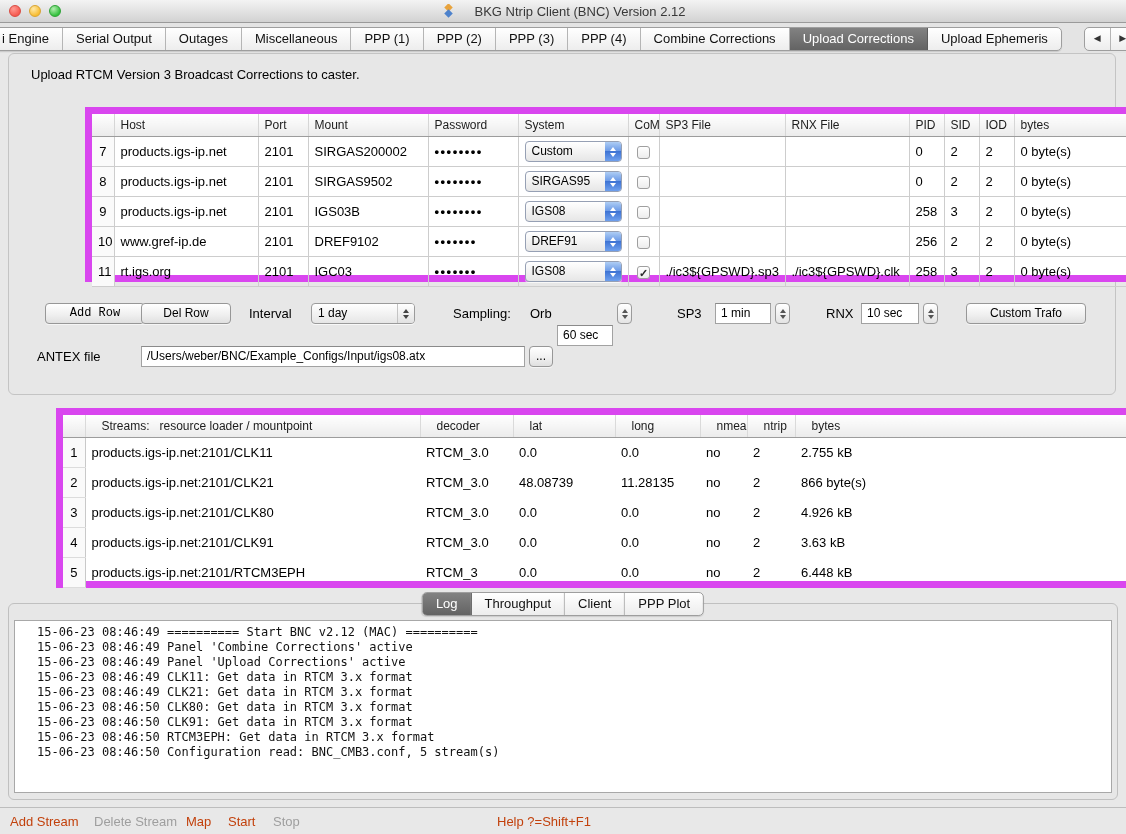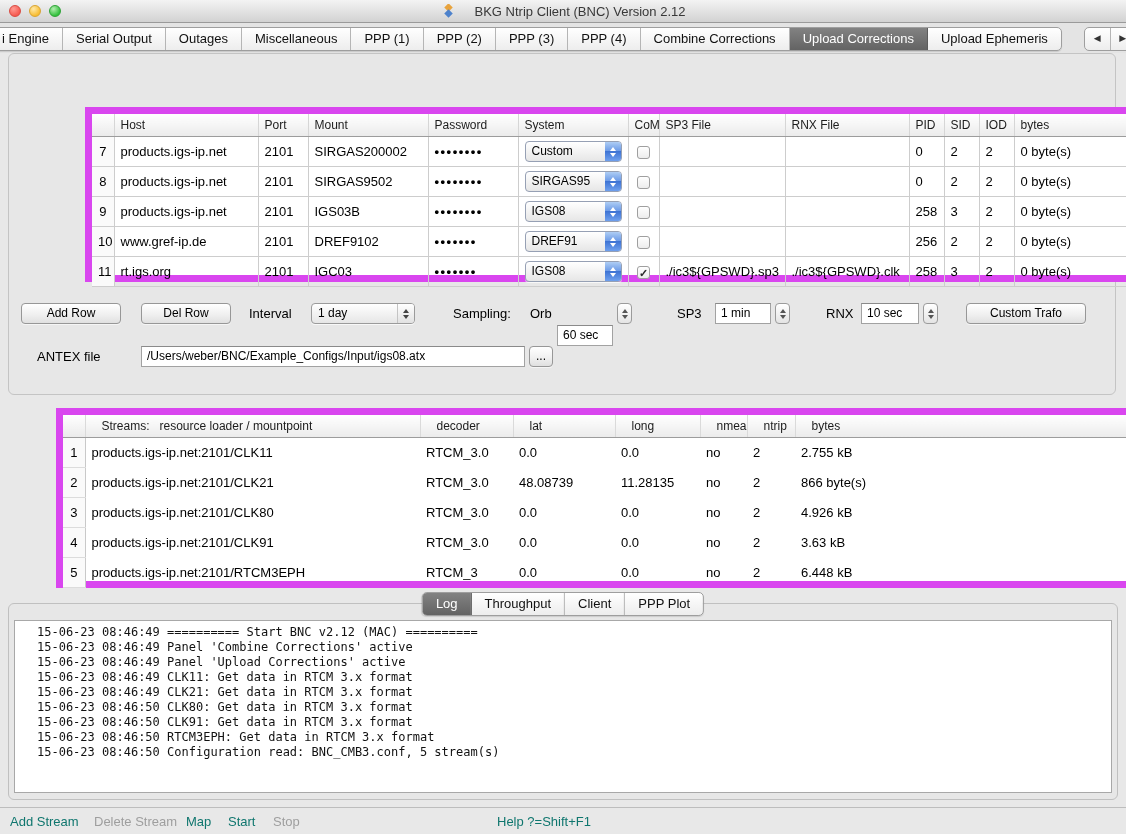"Upload RTCM Version 3 Broadcast" div.lbl { html: none -> <div>Upload RTCM Version 3 Broadcast Corrections to caster.</div> }
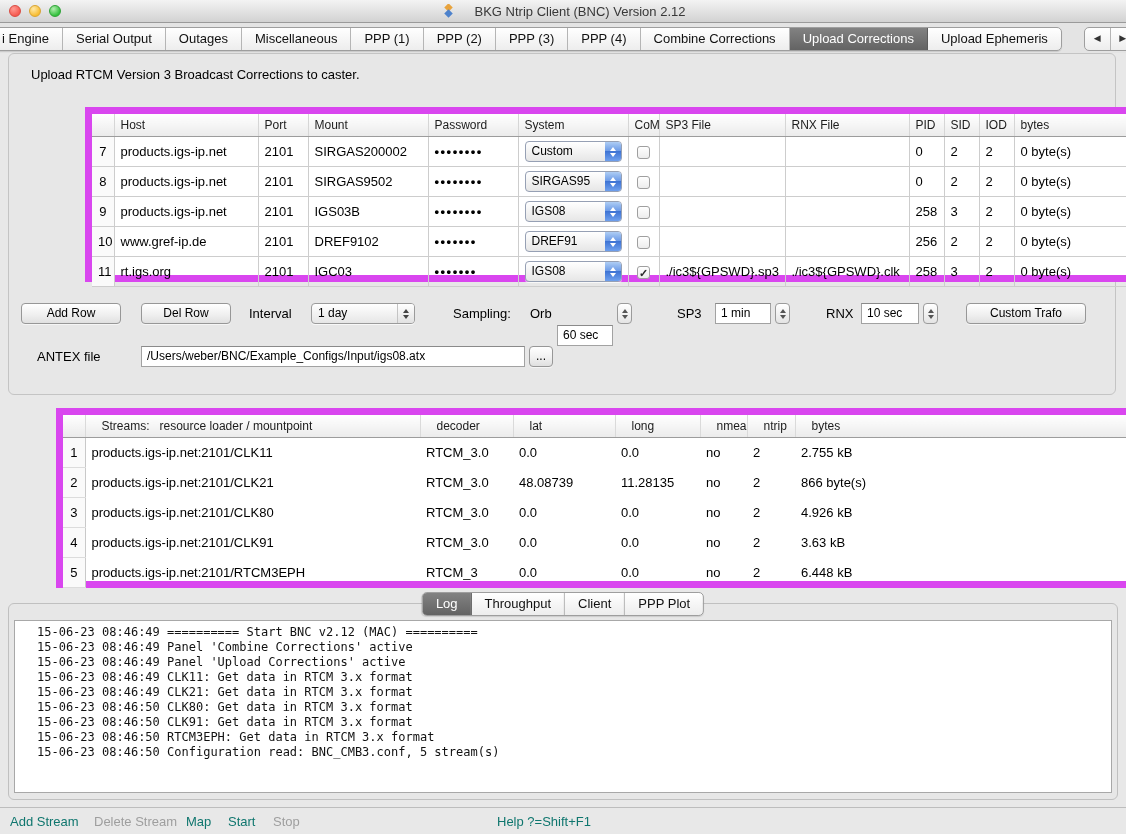"Add Row" div.btn { font-family: none -> Liberation Mono, monospace; left: 12px -> 36px }
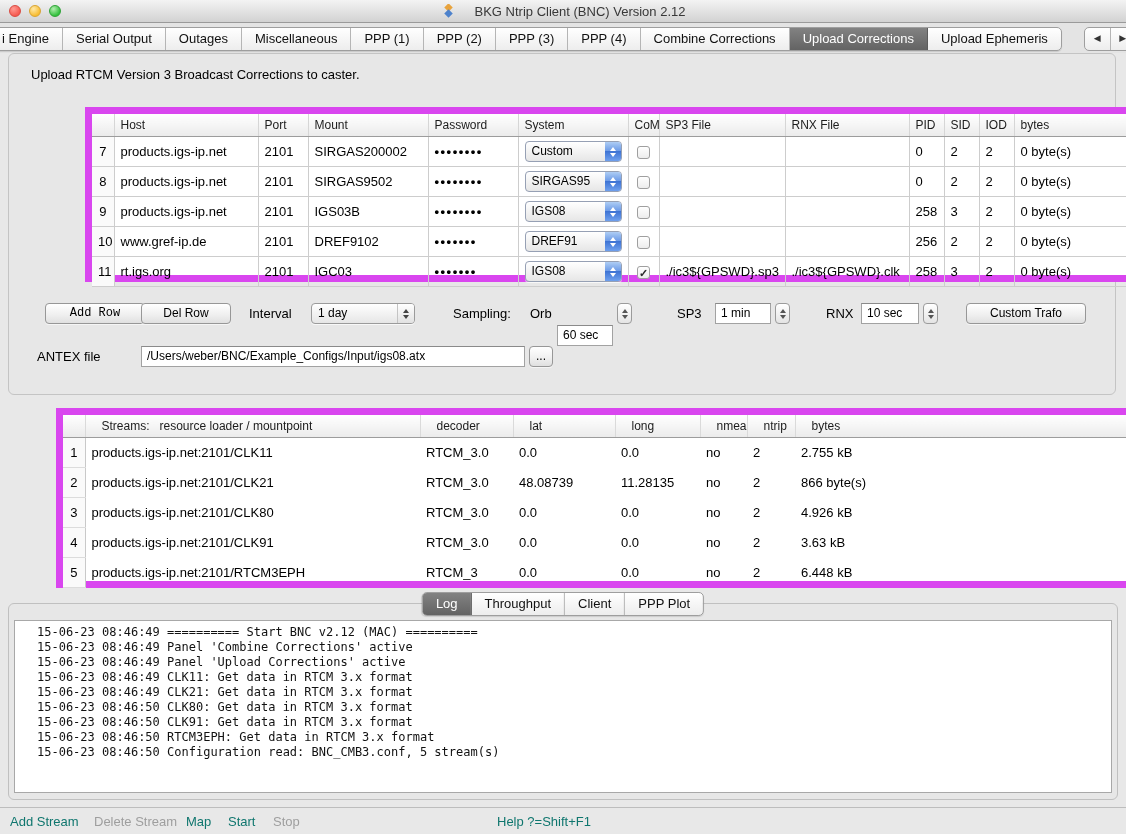"Add Stream" .act { color: #0f766e -> #c2410c }
